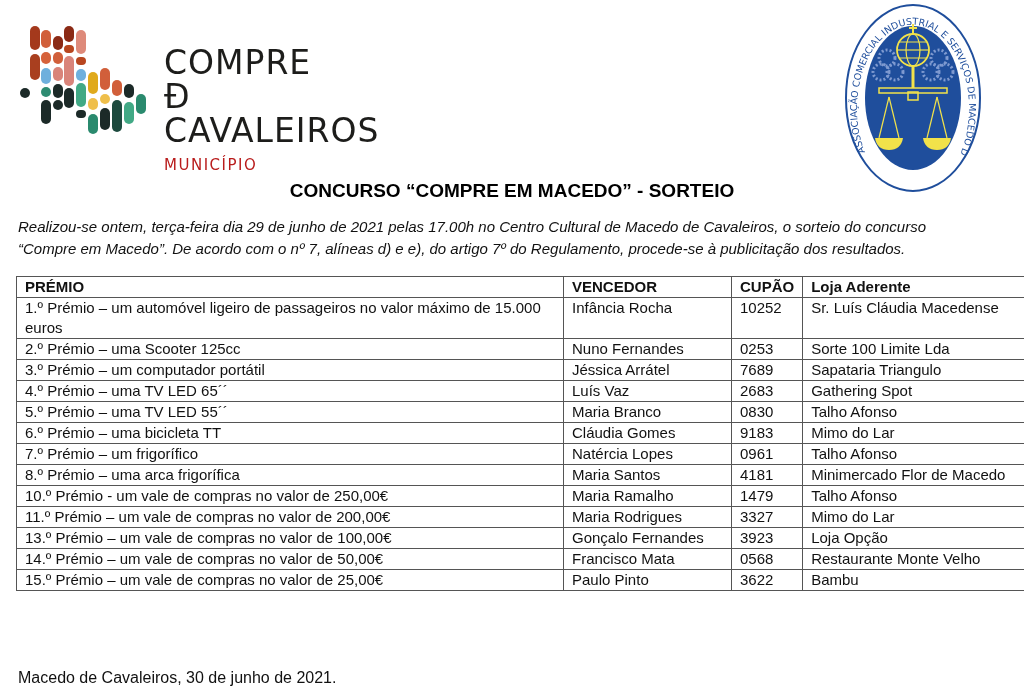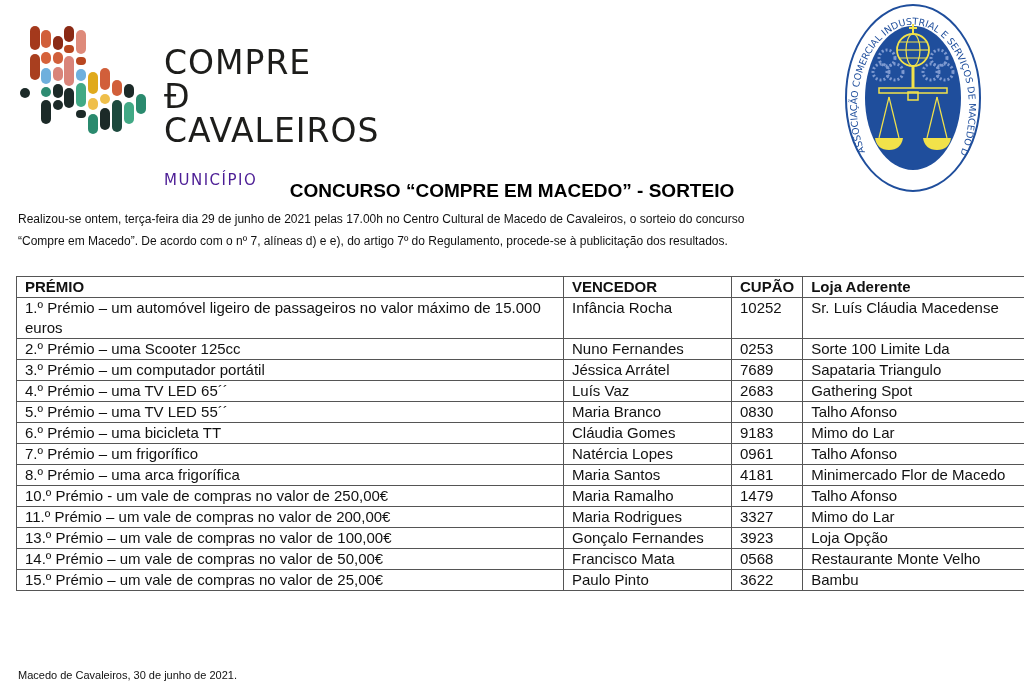"MUNICÍPIO" .logo-sub { color: #4c1d95 -> #b91c1c; margin-top: 23px -> 8px }
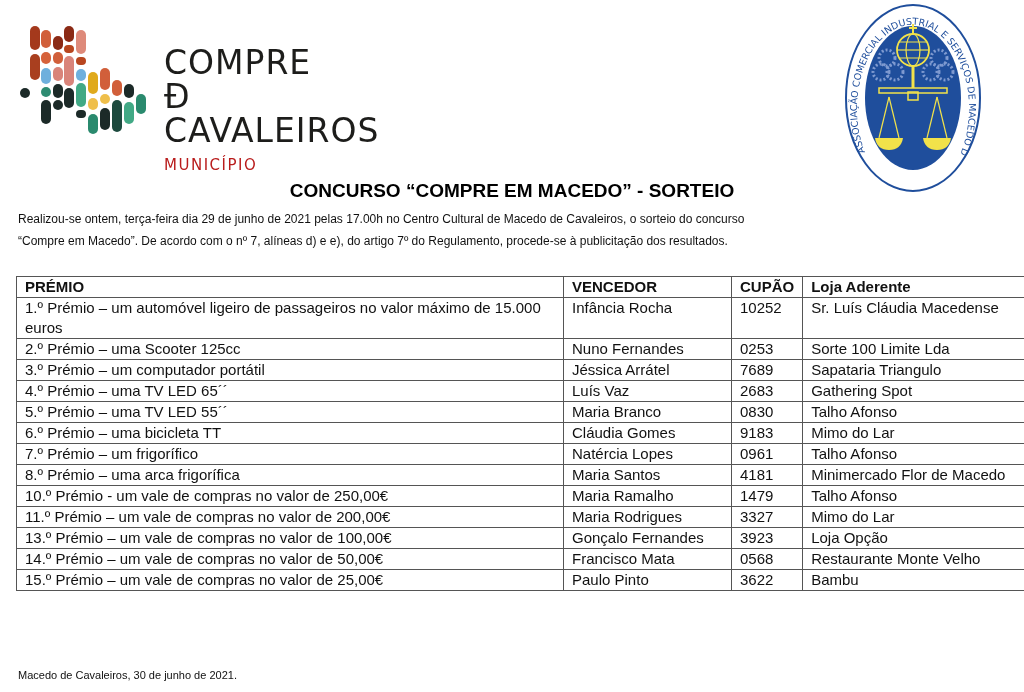"Realizou-se ontem, terça-feira dia 29" .intro { font-size: 12px -> 15px; font-style: none -> italic; top: 208px -> 216px }
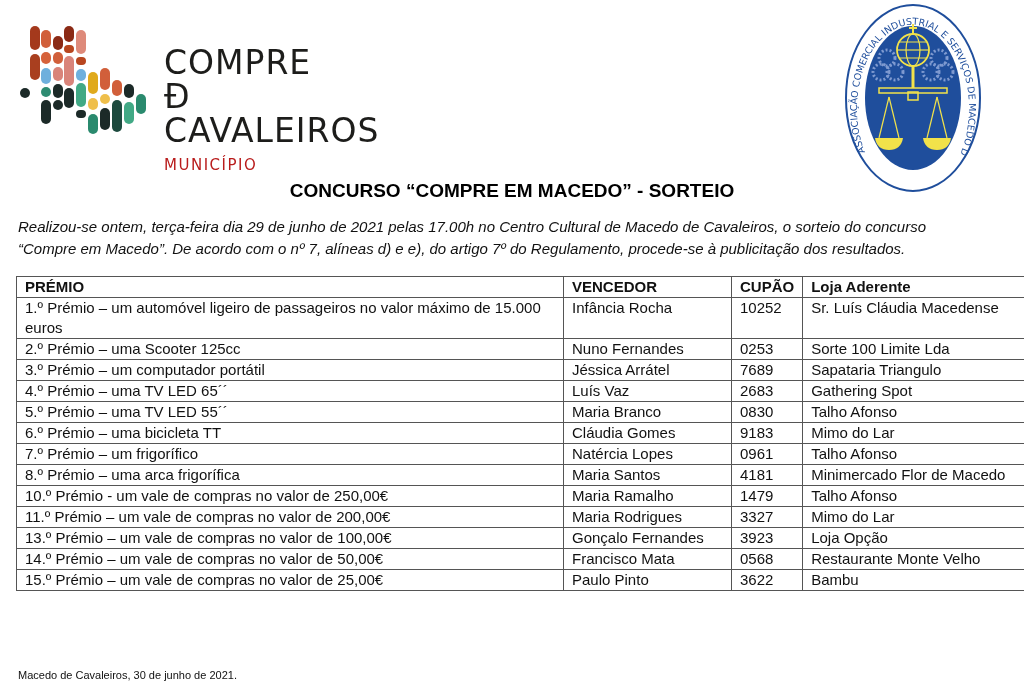"Macedo de Cavaleiros, 30 de" .footer { font-size: 11px -> 16px }
